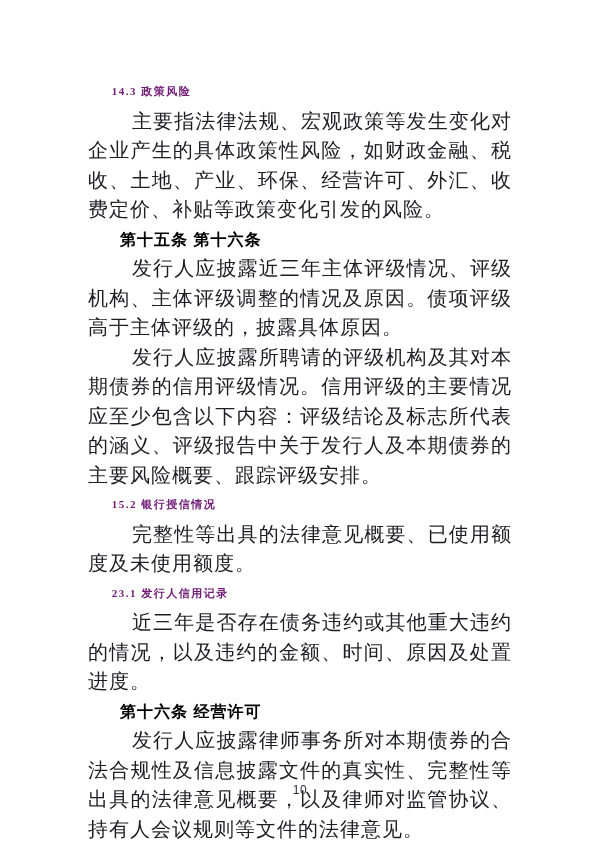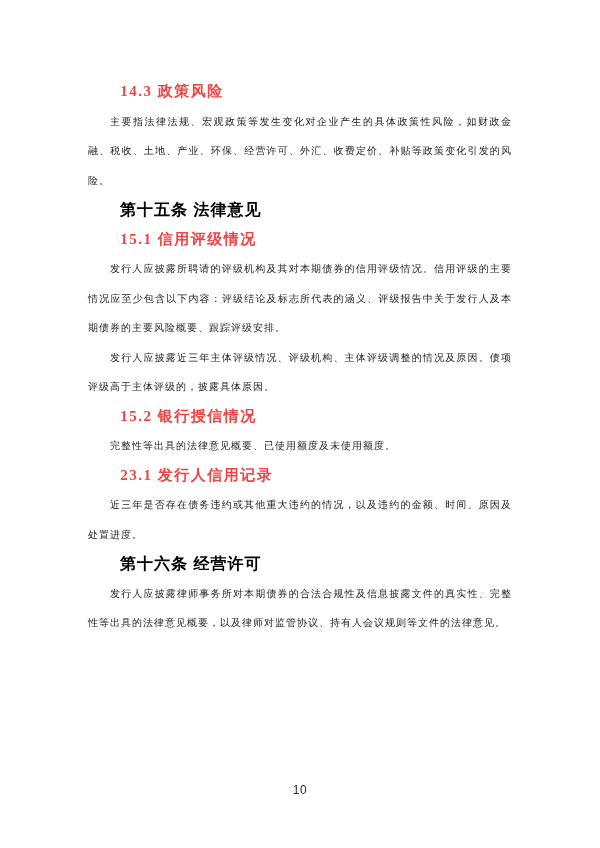"14.3 政策风险" .subheading { color: #ef4444 -> #701a75; font-size: 15px -> 11px }
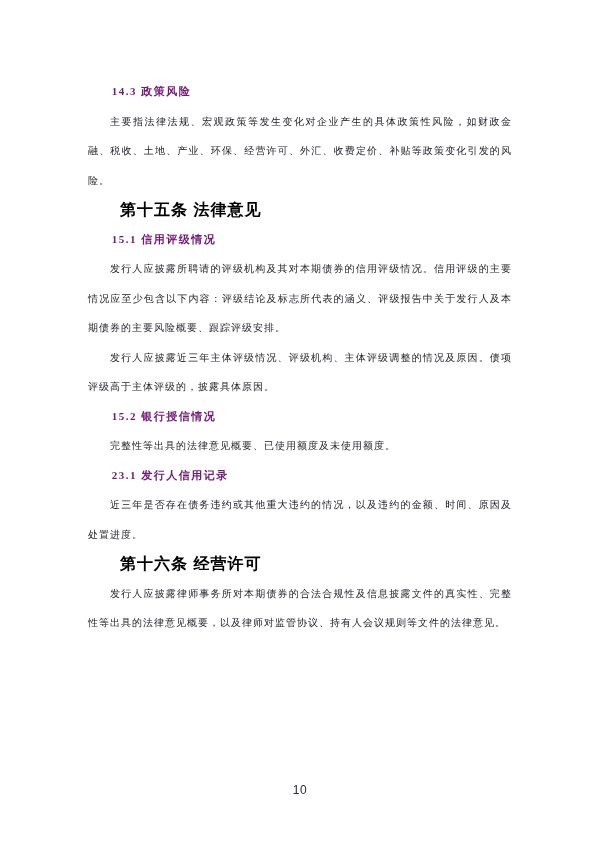"主要指法律法规、宏观政策等发生变化对企业产生的具体政策性风险，如财政金融、税收、" .para { font-size: 10px -> 20px }
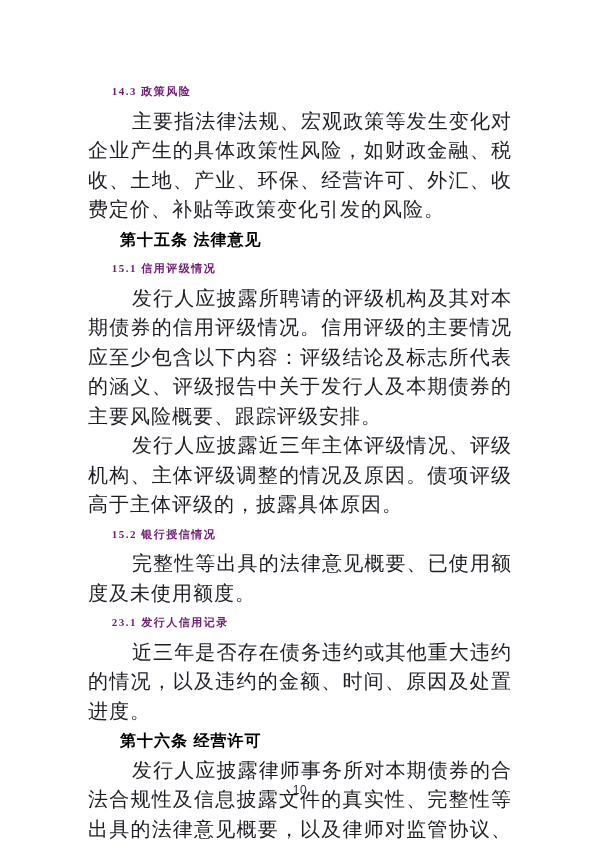"第十五条 法律意见" h2.chapter { text: 法律意见 -> 第十六条 }
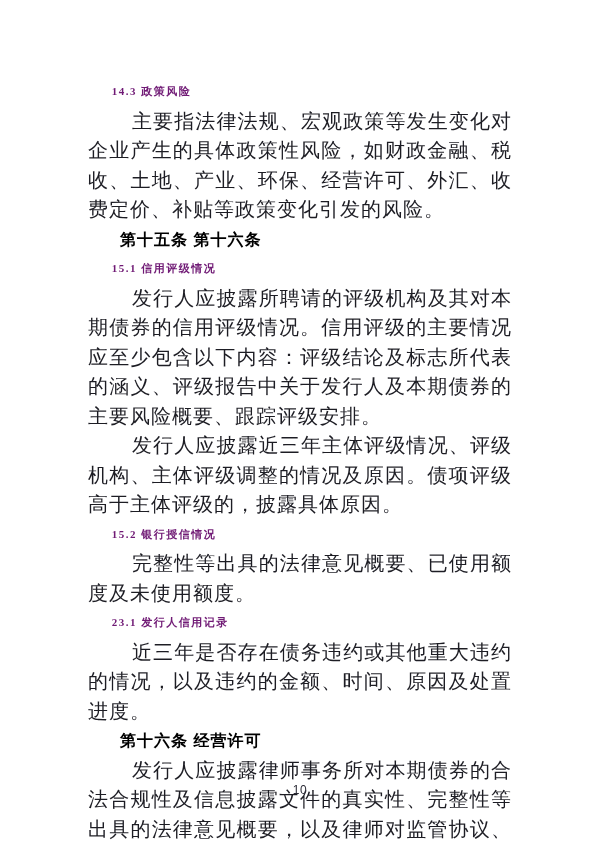"15.1 信用评级情况" h3.subheading { html: <h3>15.1 信用评级情况</h3> -> none }
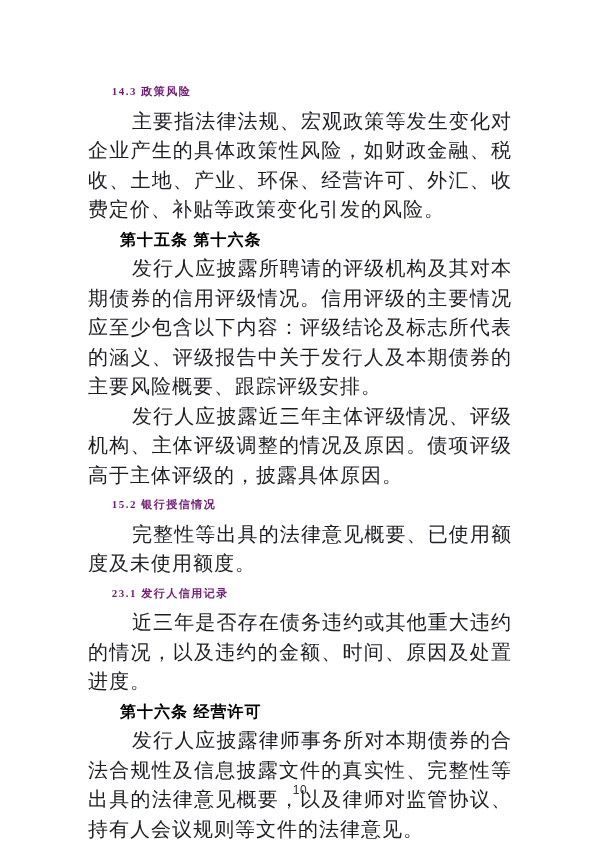"发行人应披露所聘请的评级机构及其对本期债券的信用评级情况。信用评级的主要情况应至" p.para { order: before "发行人应披露近三年主体评级情况、评级机构、主体评级调整的情况及原因。债项评级高于" -> after "发行人应披露近三年主体评级情况、评级机构、主体评级调整的情况及原因。债项评级高于" }
